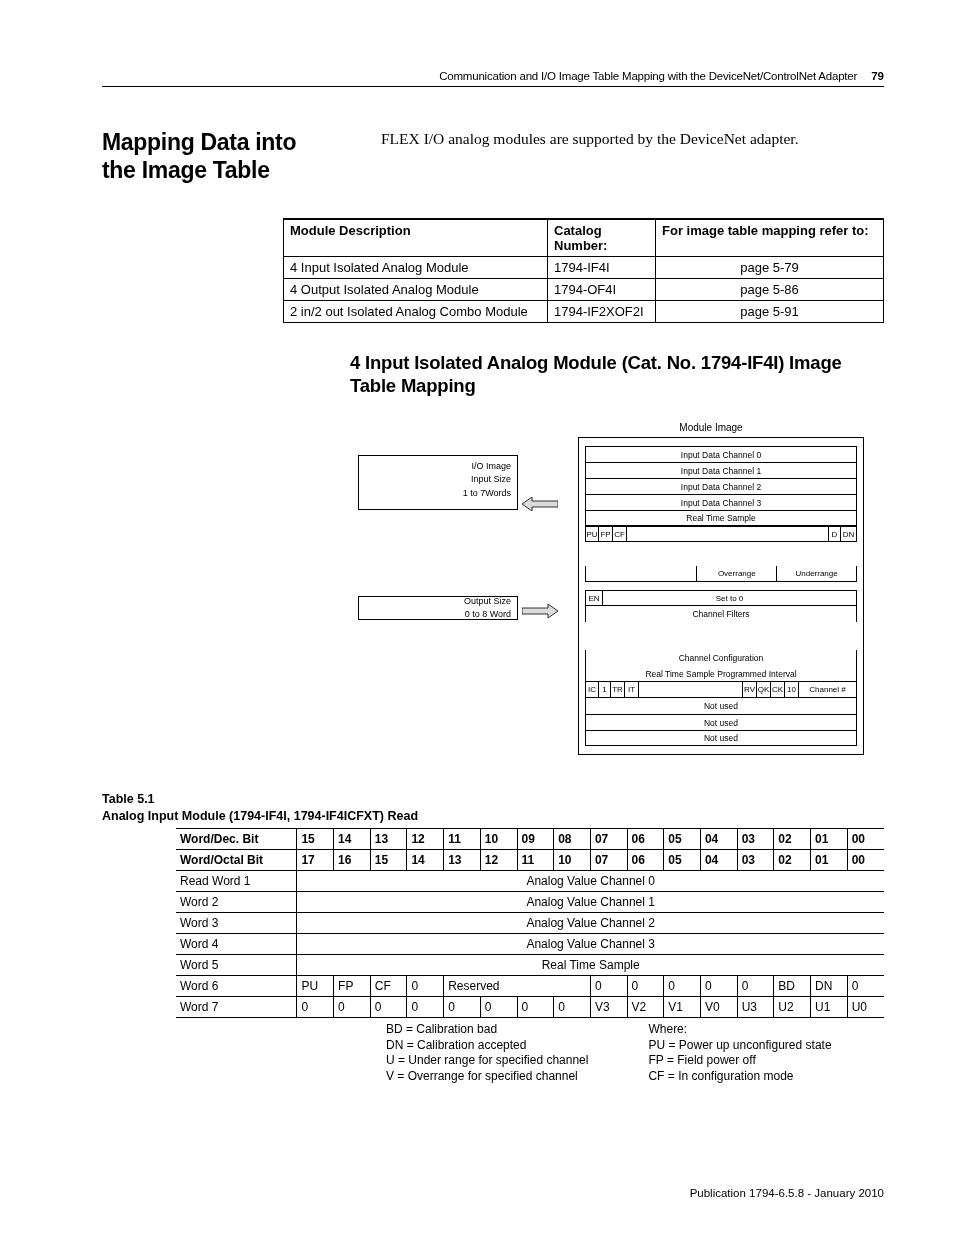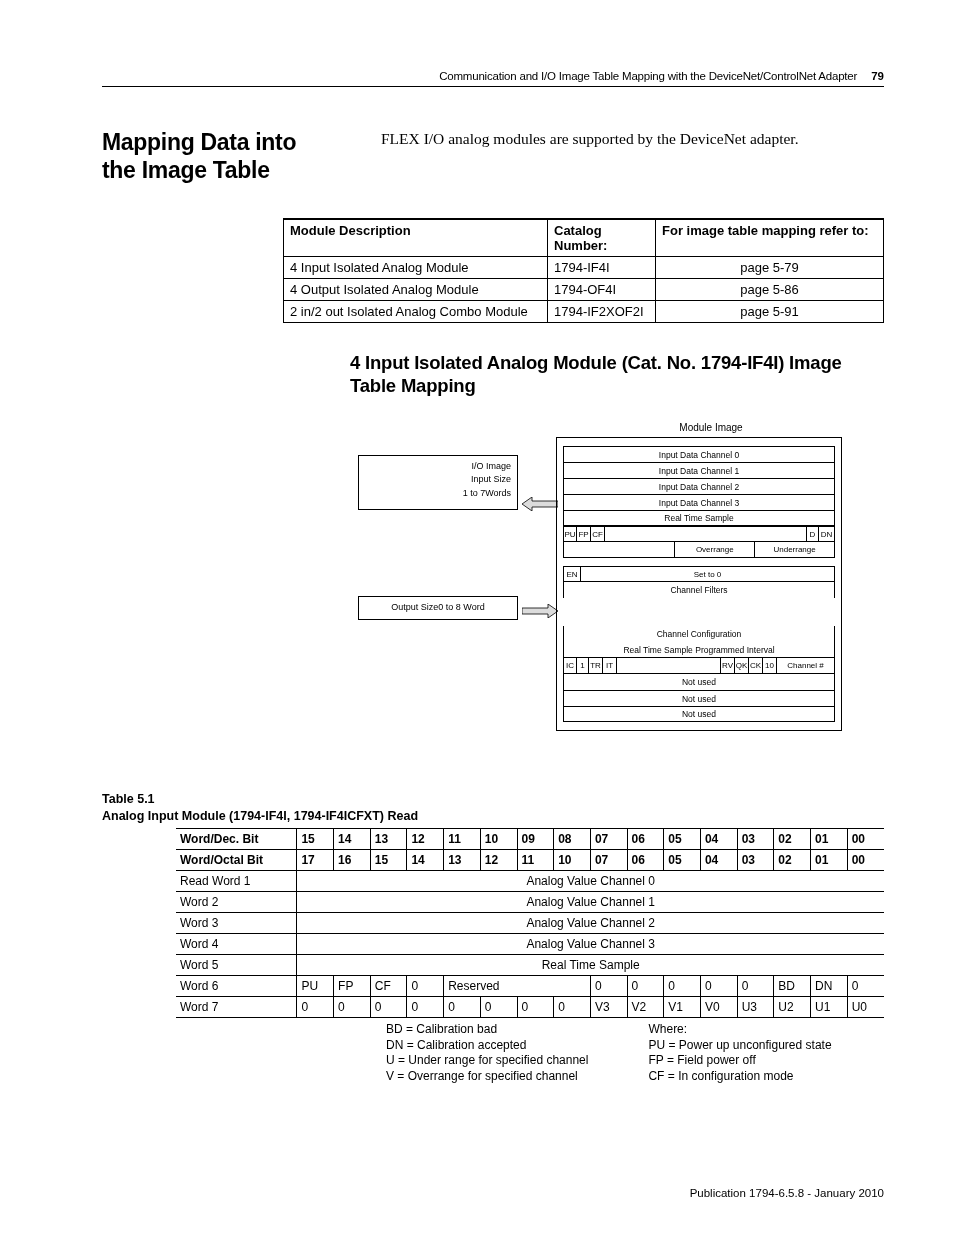"Input Data Channel 0" .mi { left: 198px -> 220px }
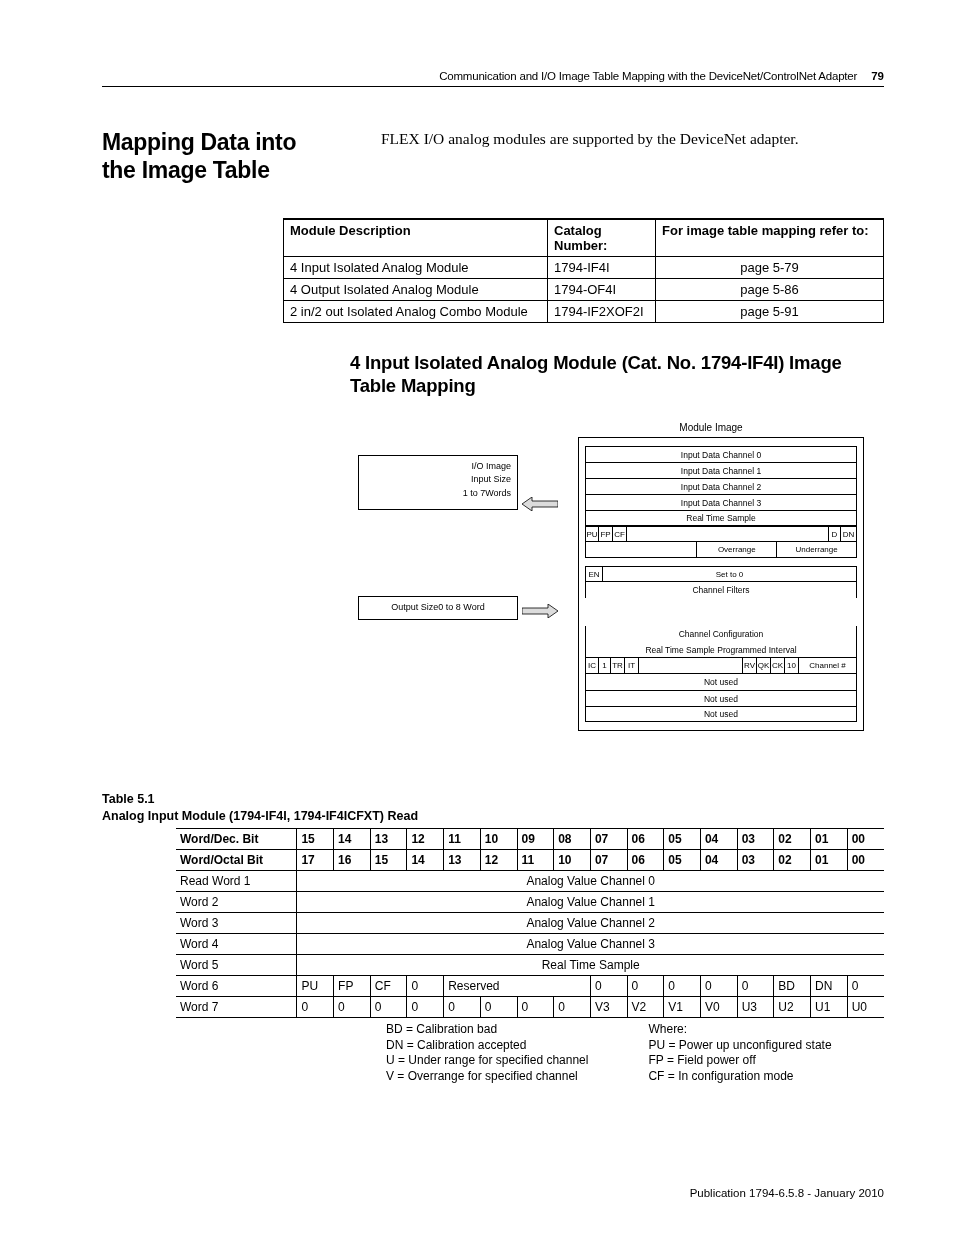"Overrange" .mi .flex-under { margin-top: none -> 24px }
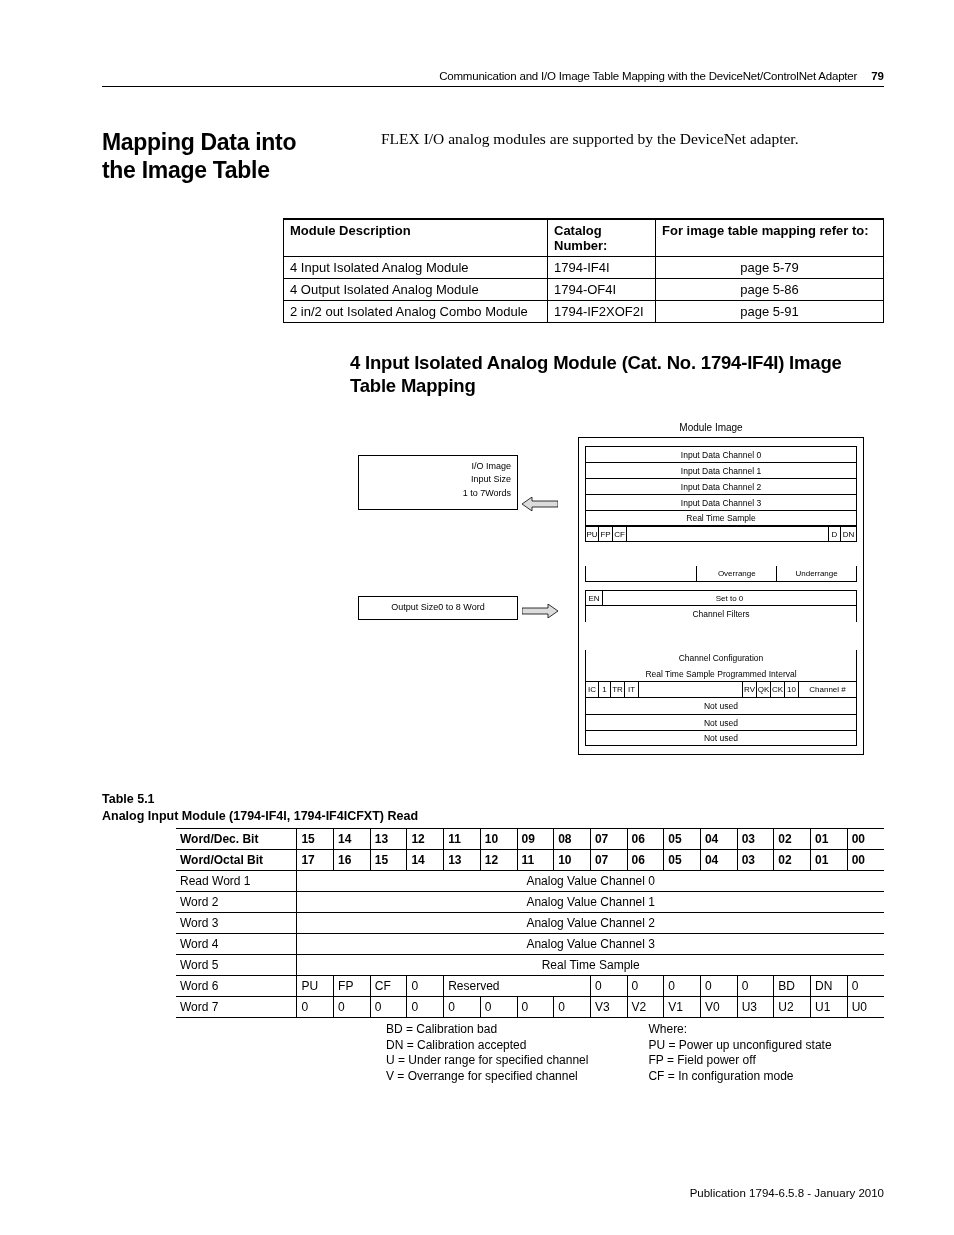"Output Size" .diag .outbox { flex-direction: row -> column }
